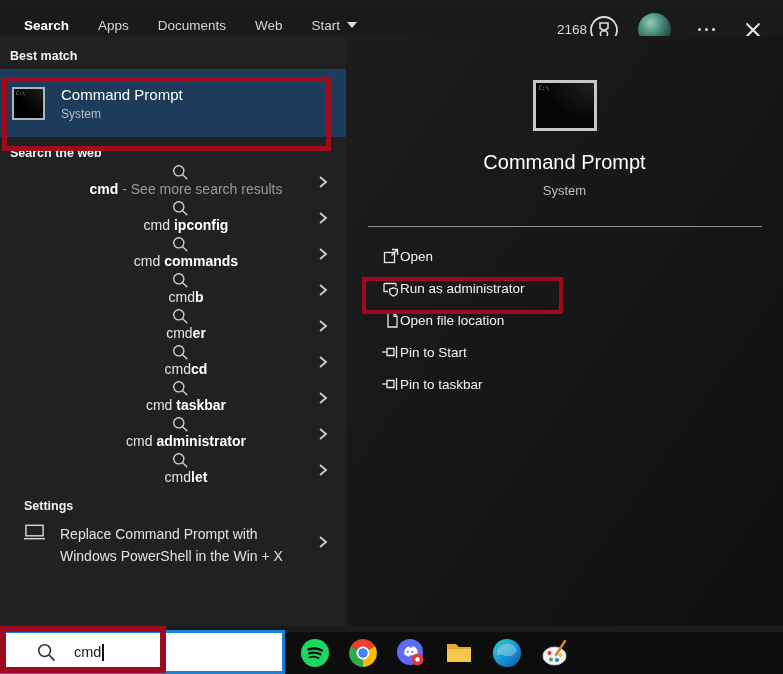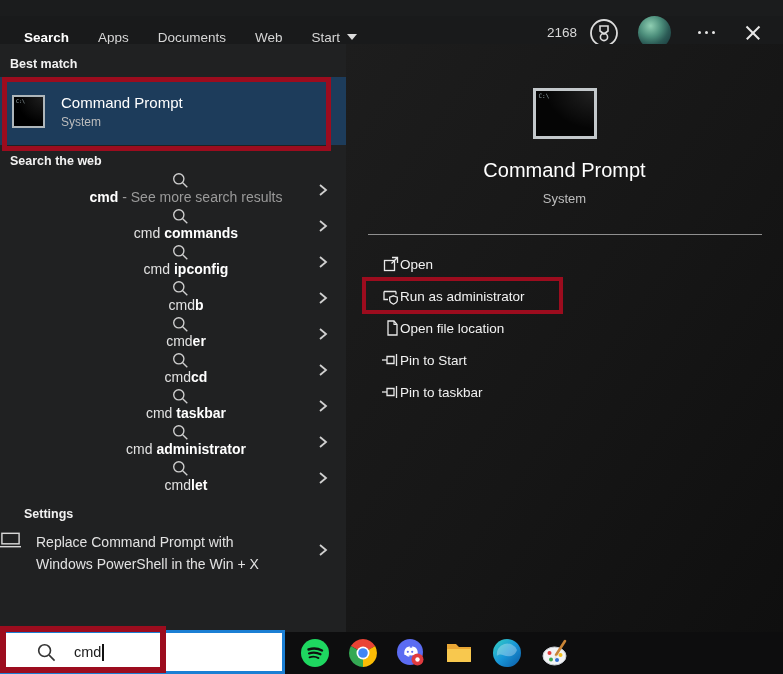"Search" .topbar { align-items: flex-start -> flex-end; top: 16px -> 4px }
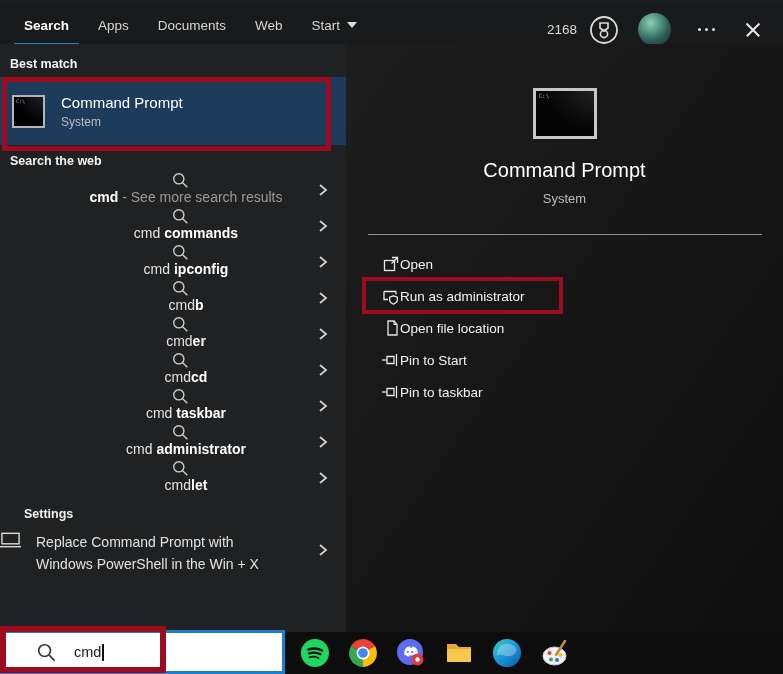"2168" .rewards-points { margin-right: 12px -> 2px }
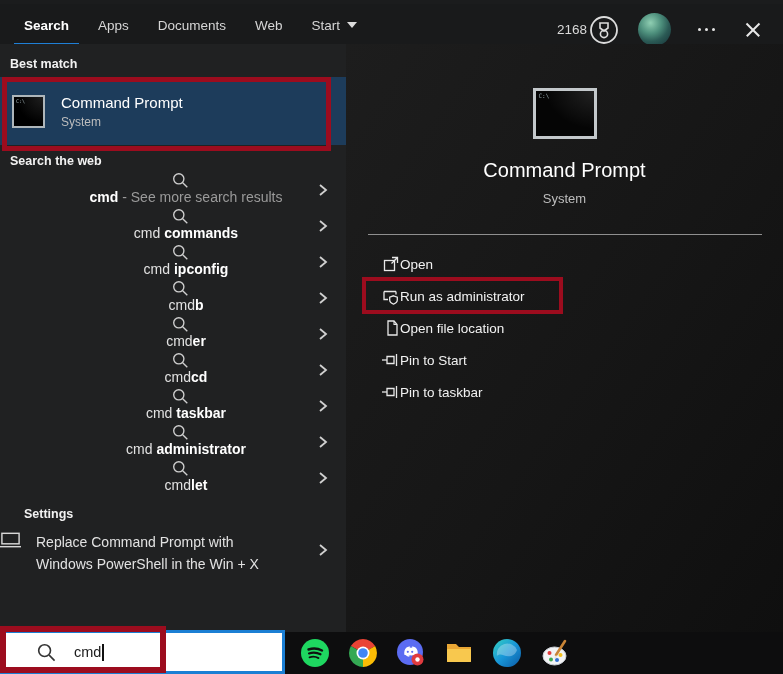"Best match" .main { top: 44px -> 36px }
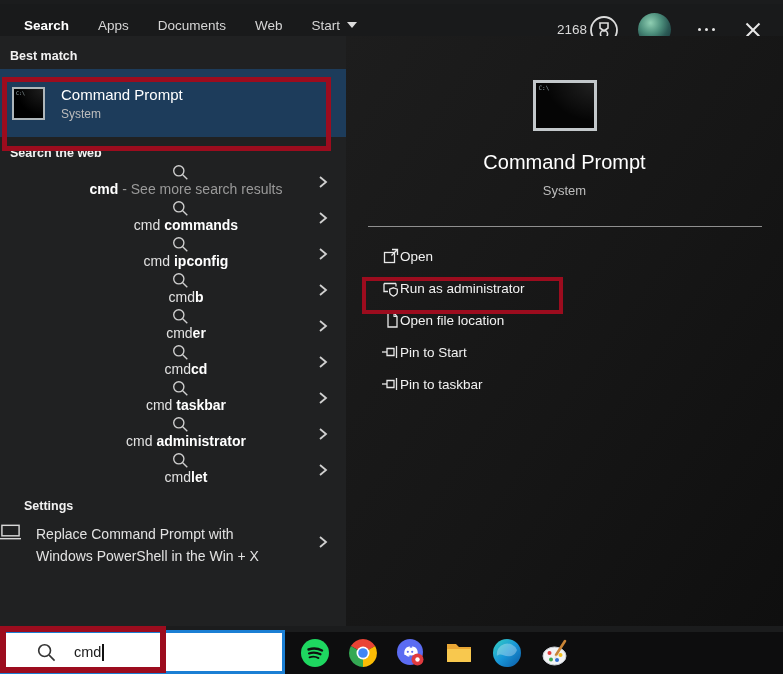"cmd commands" div.web-row { order: before "cmd ipconfig" -> after "cmd ipconfig" }
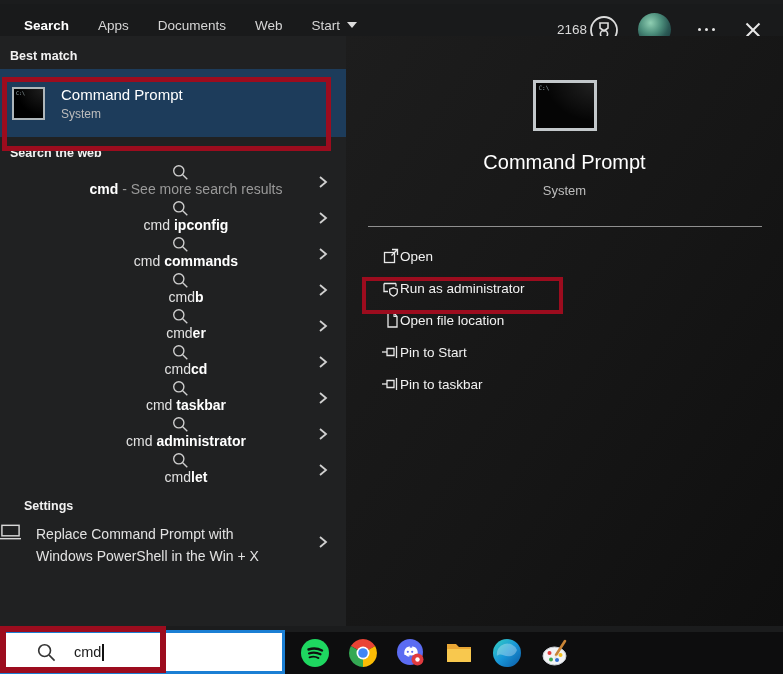"Replace Command Prompt with" .settings-row { padding-left: 0 -> 24px }
